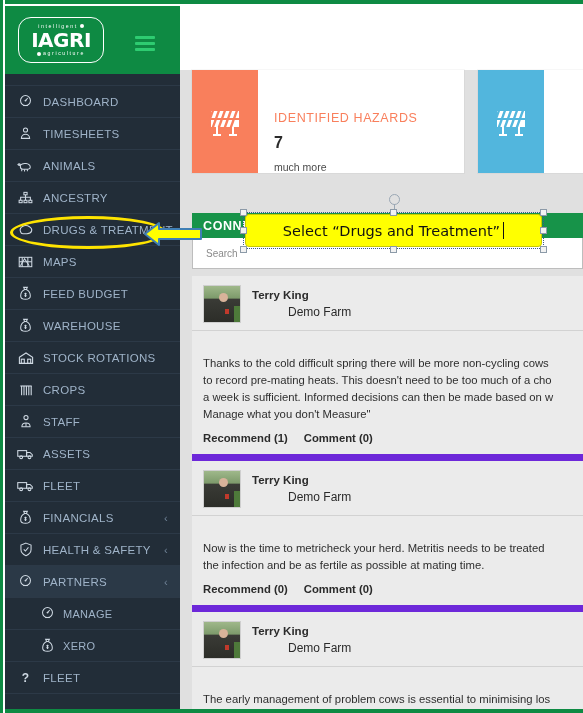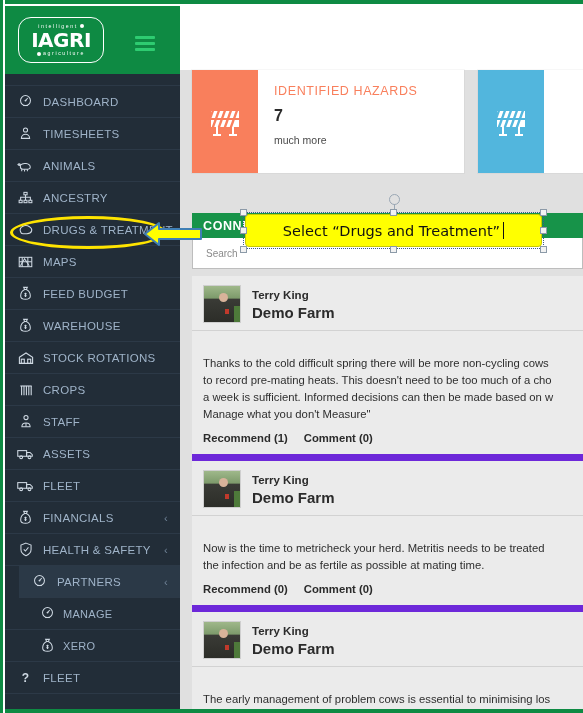"IDENTIFIED HAZARDS" .card { align-items: none -> flex-end }
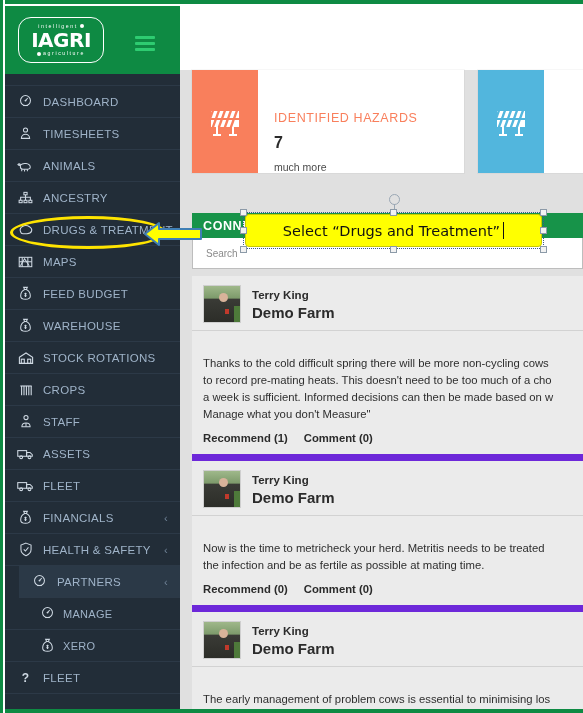"Demo Farm" .post-farm { font-size: 15px -> 12px; font-weight: bold -> normal; margin-left: none -> 36px }
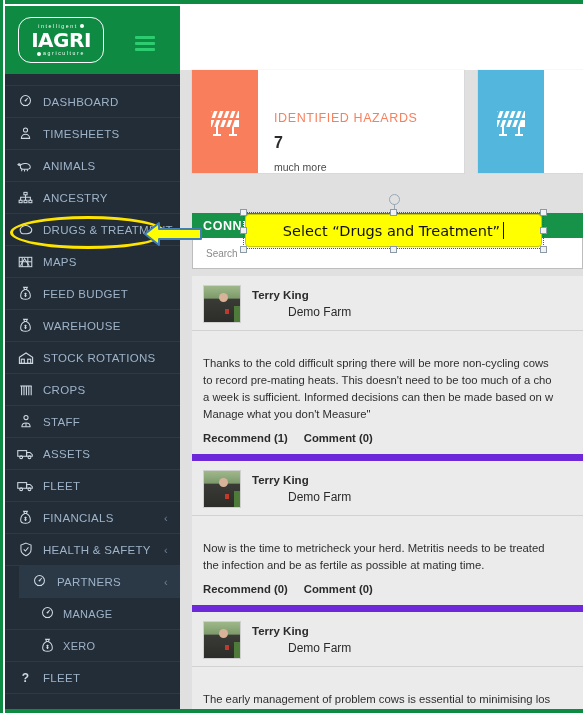"PARTNERS" .nav-item.active { margin-left: 14px -> none }
